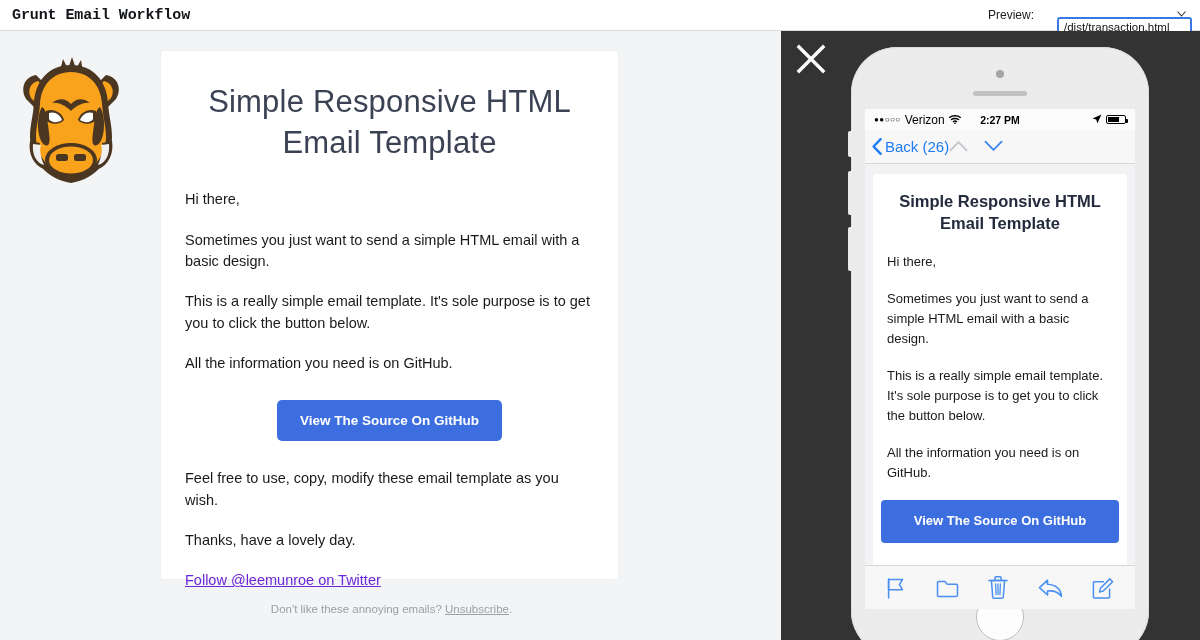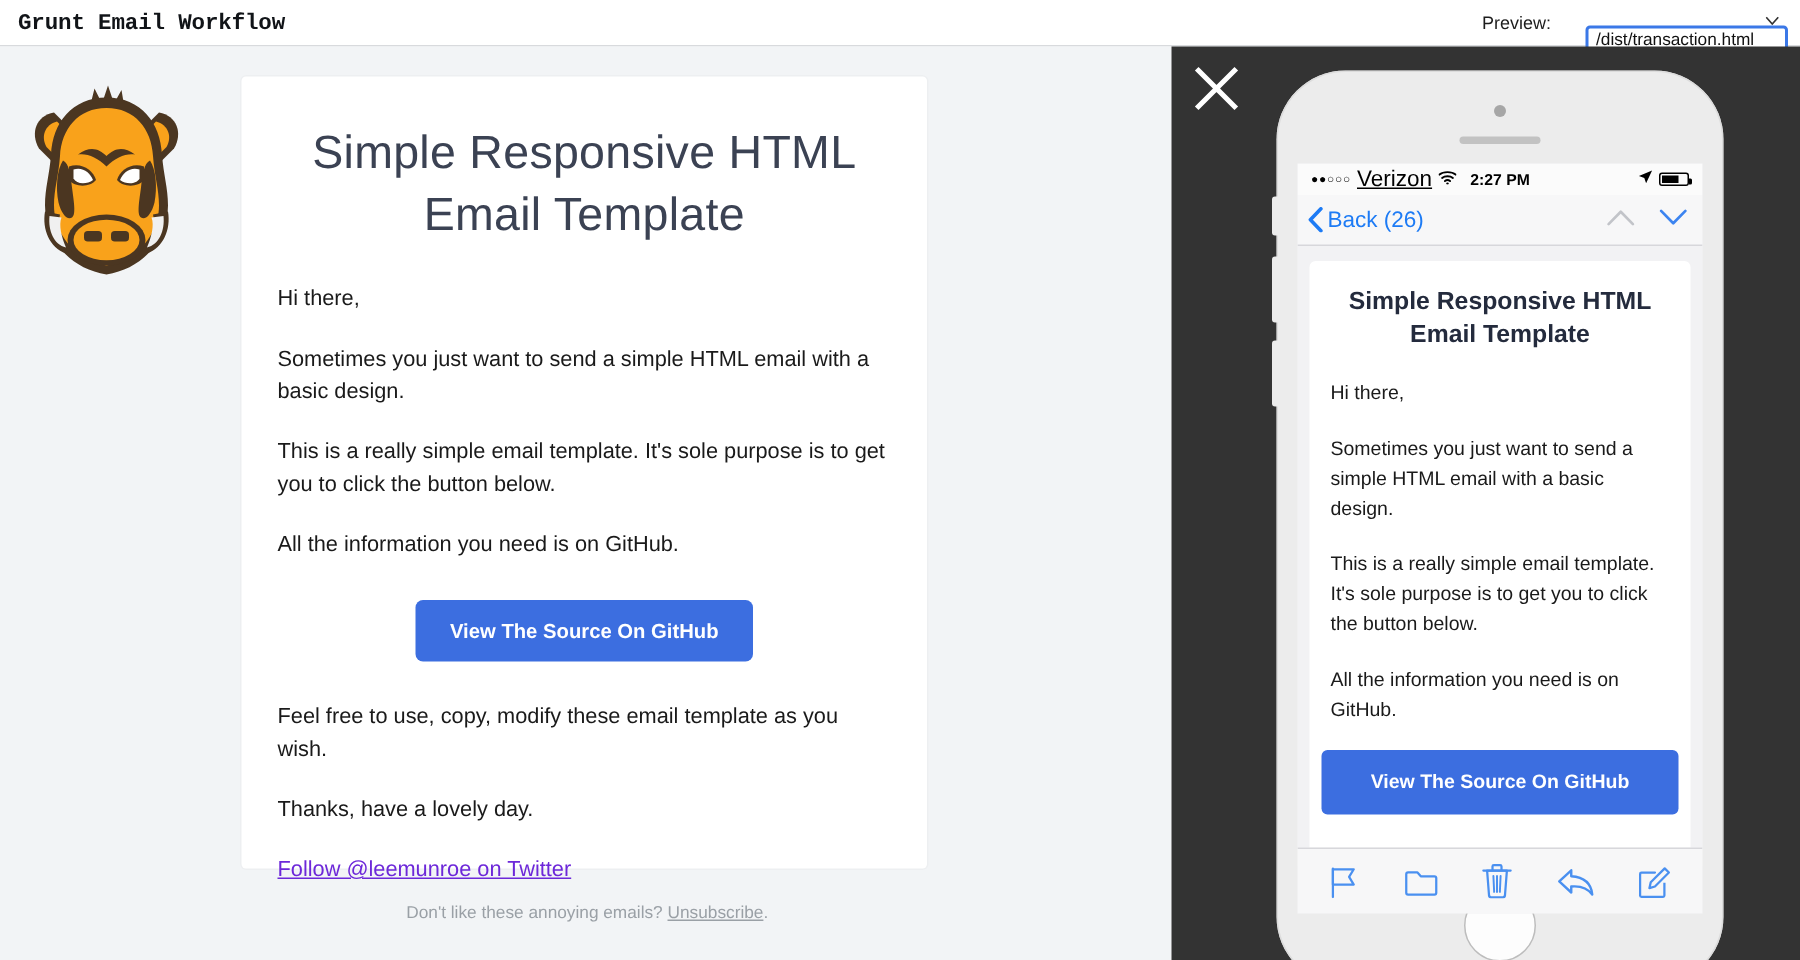"Verizon" #carrier-name { font-size: 15px -> 12px; text-decoration: underline -> none }
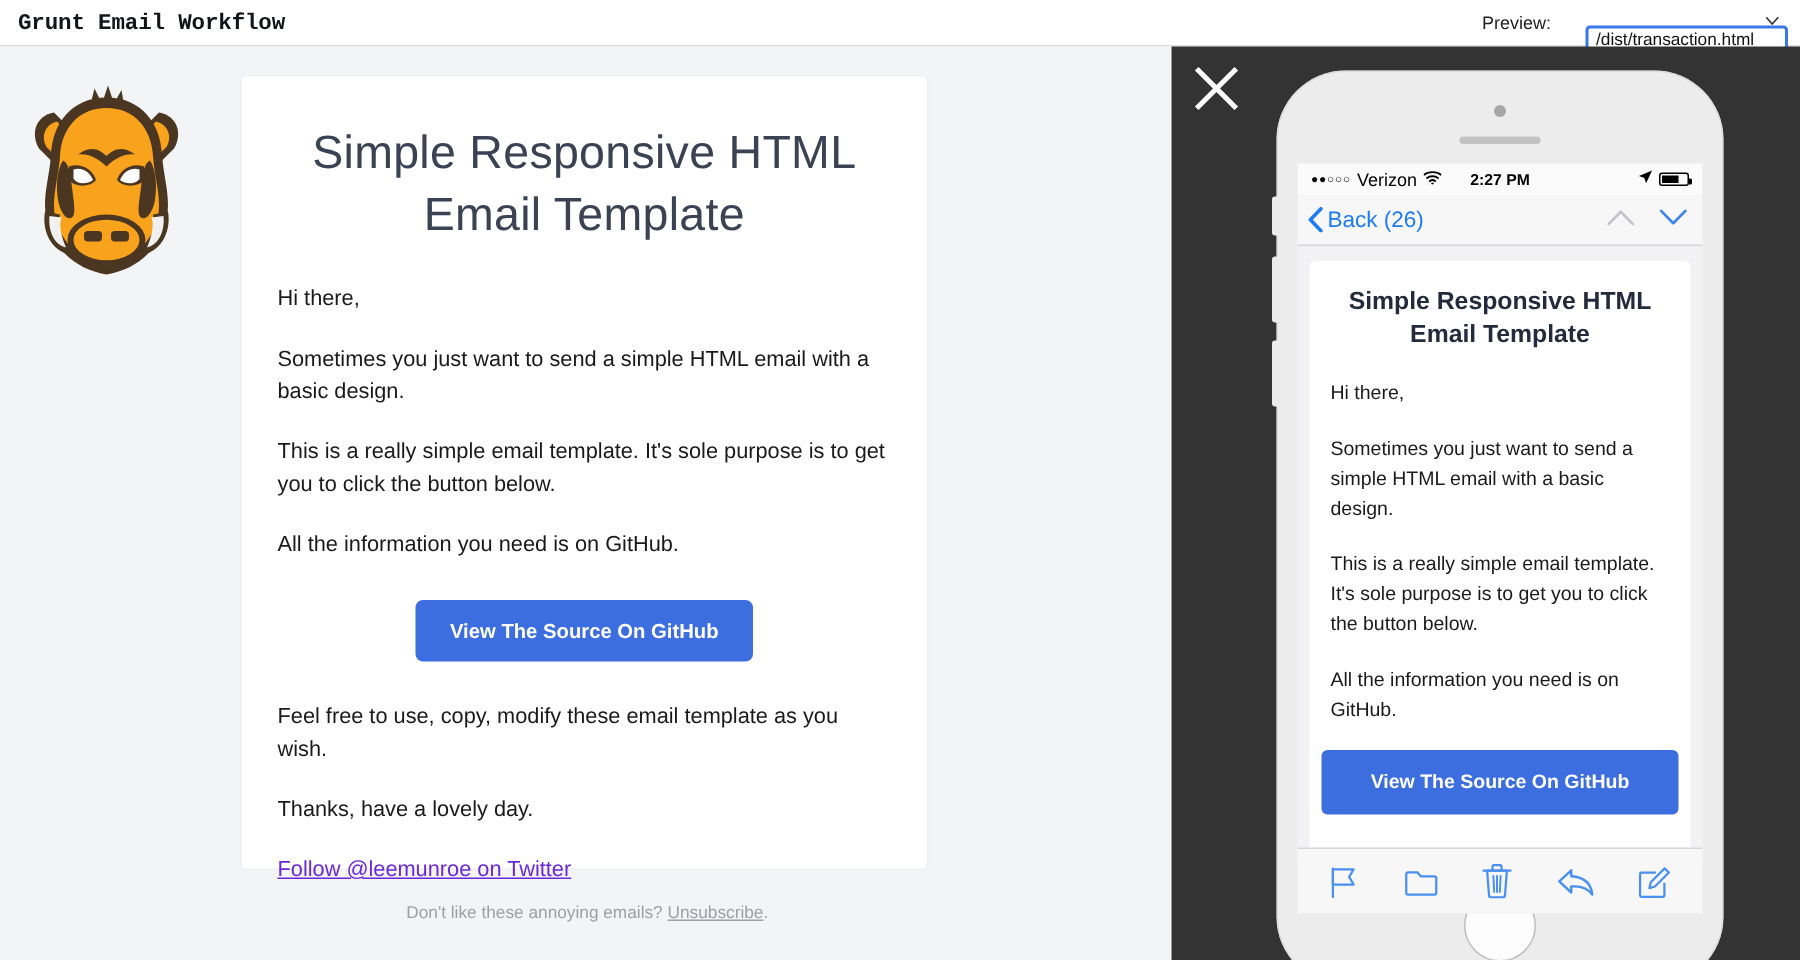"Back (26)" #nav-bar { justify-content: space-between -> none }
